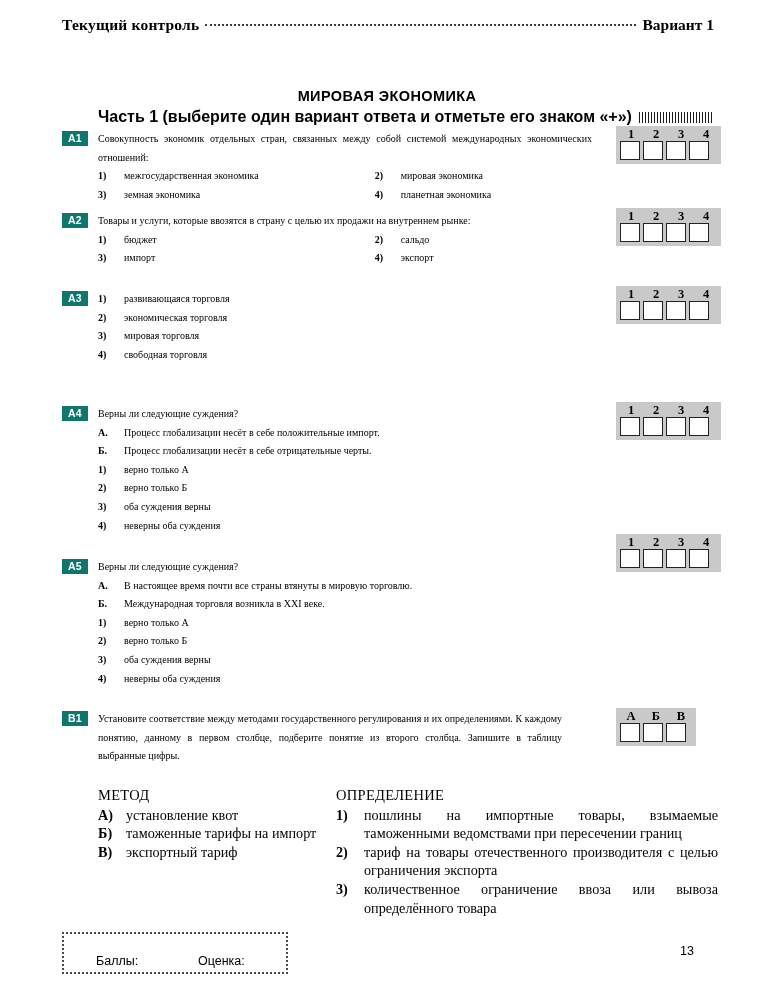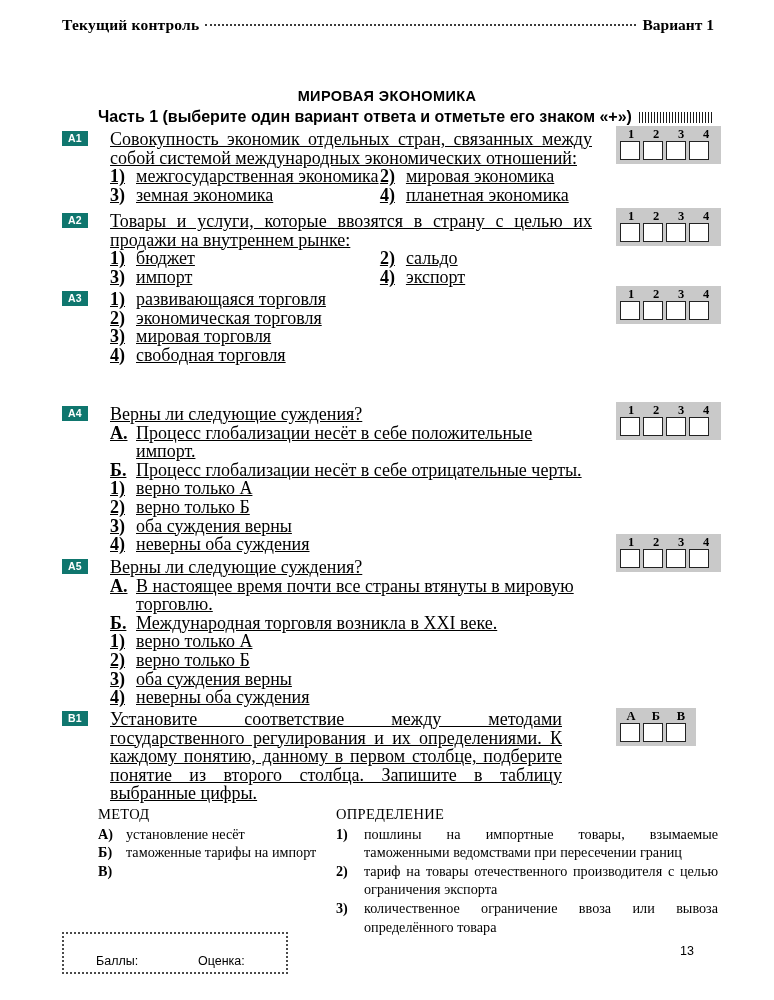"Совокупность экономик отдельных стран," .q-body { font-size: 18px -> 10px; margin-left: 48px -> 36px; text-decoration: underline -> none }
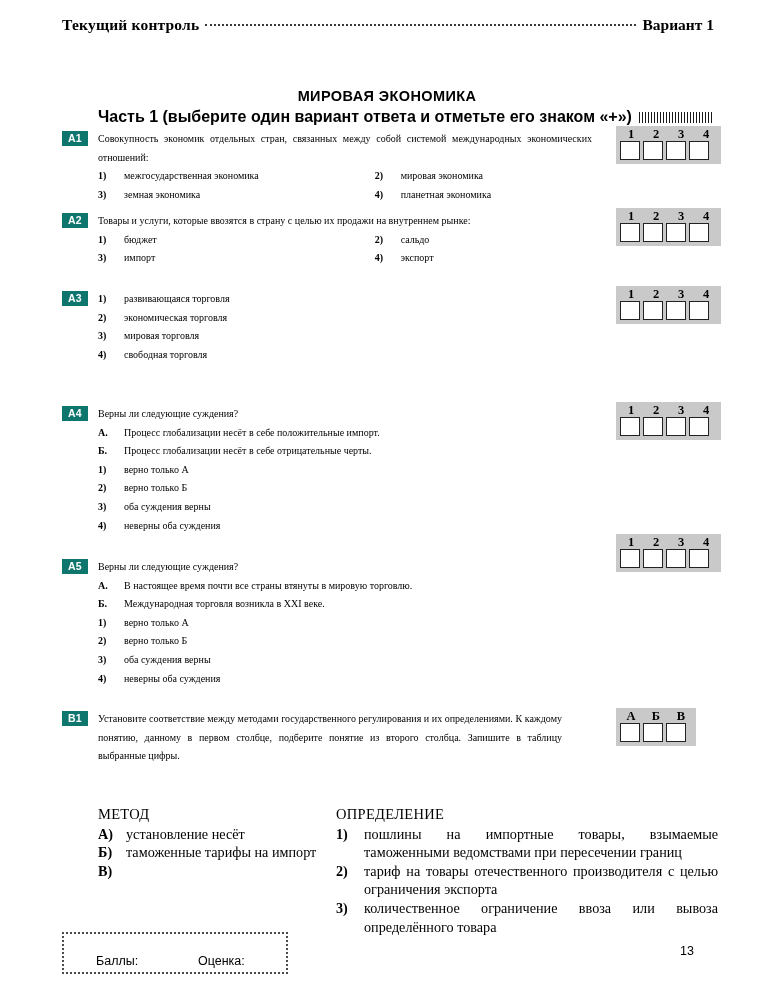"МЕТОД" .match { margin-top: 19px -> none }
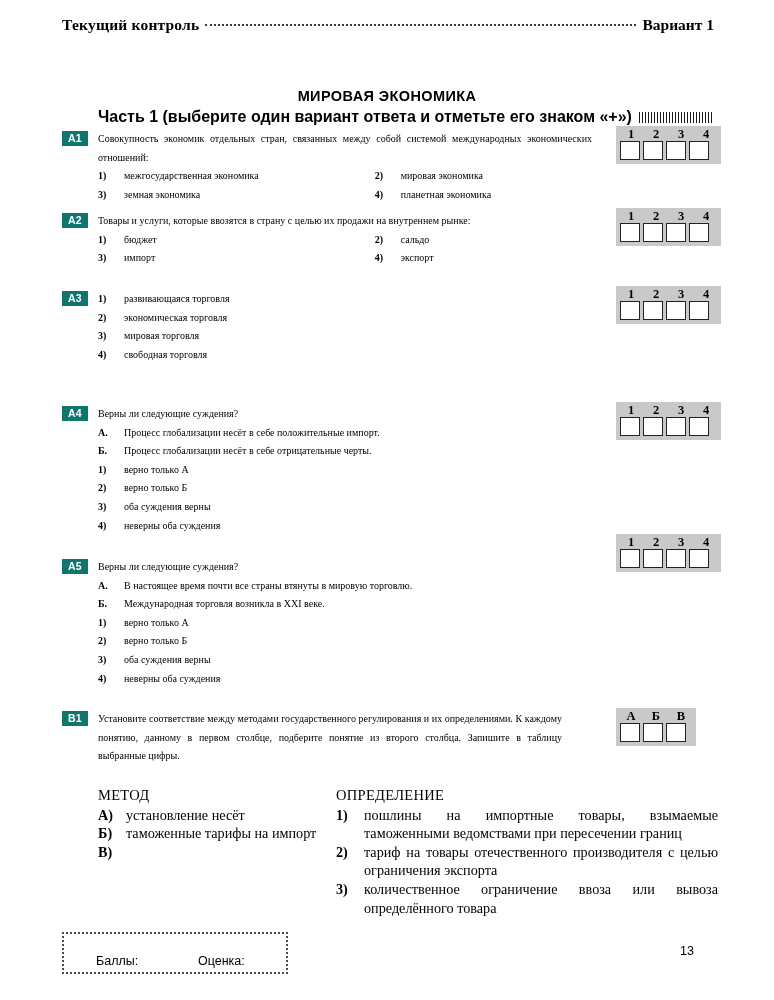"установление несёт" span.m-txt { text: несёт -> квот }
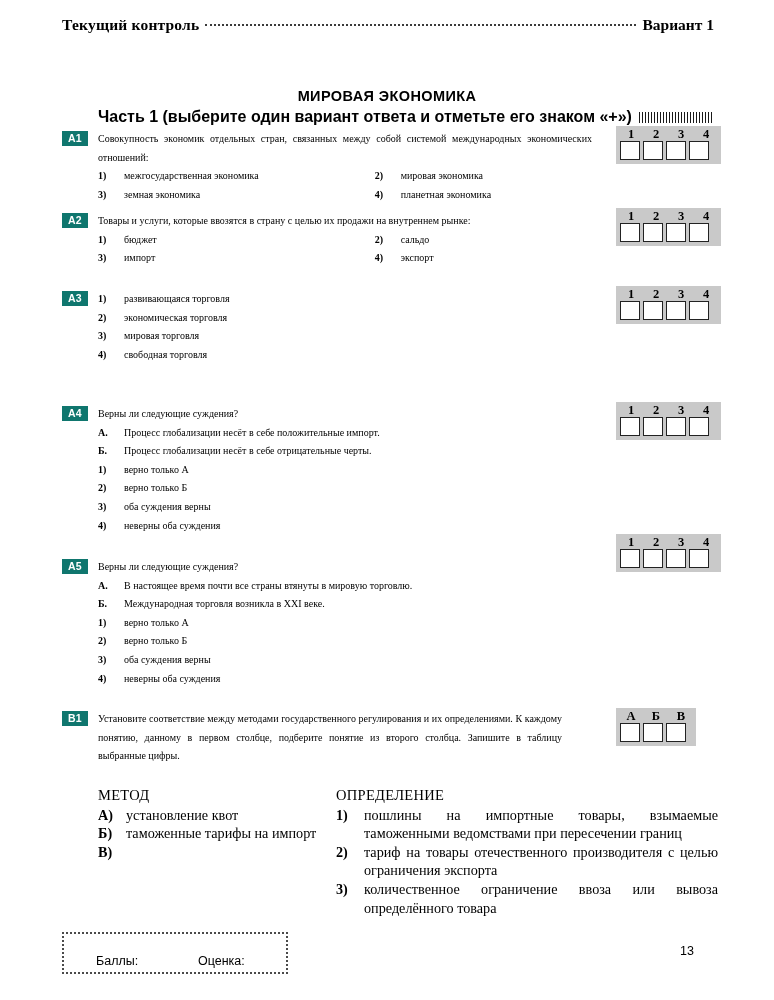"экспортный тариф" span.m-txt { html: none -> <span>экспортный тариф</span> }
